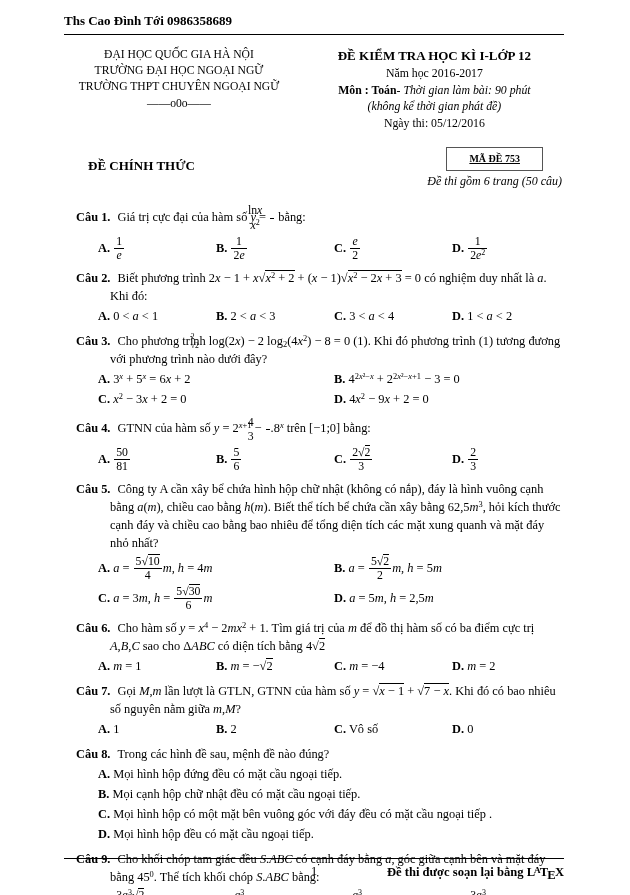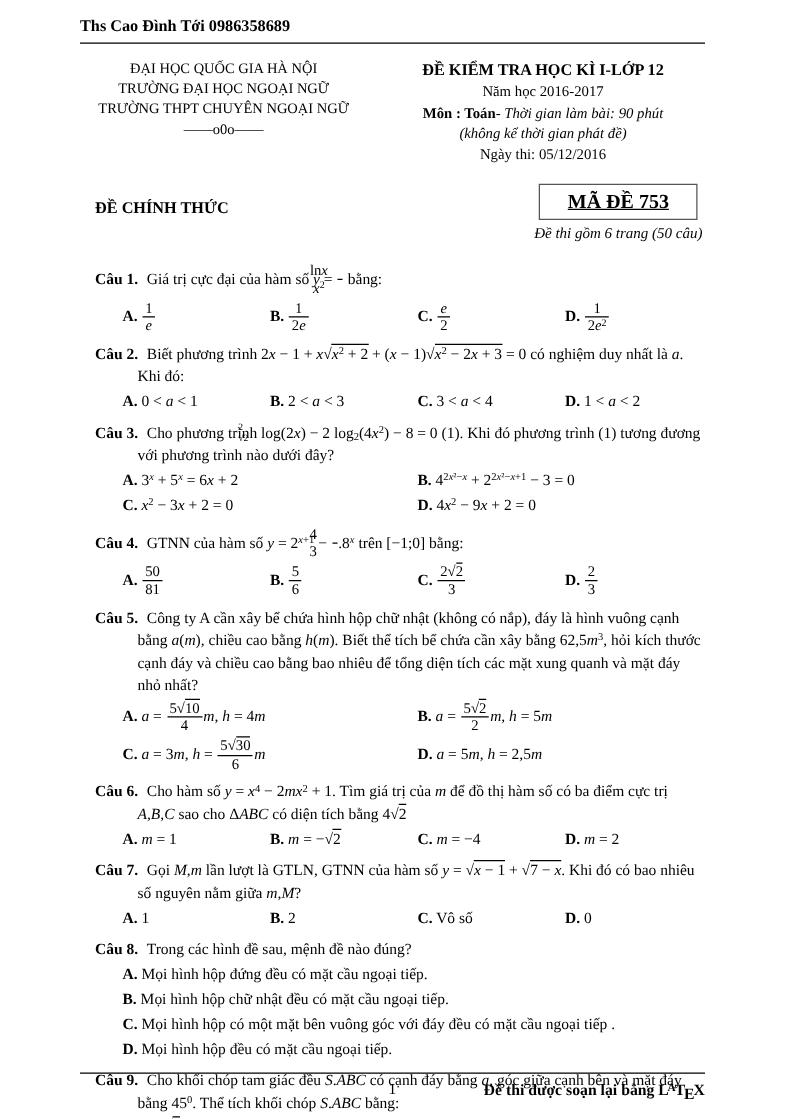"ĐỀ CHÍNH THỨC" .official { margin-left: 12px -> 24px }
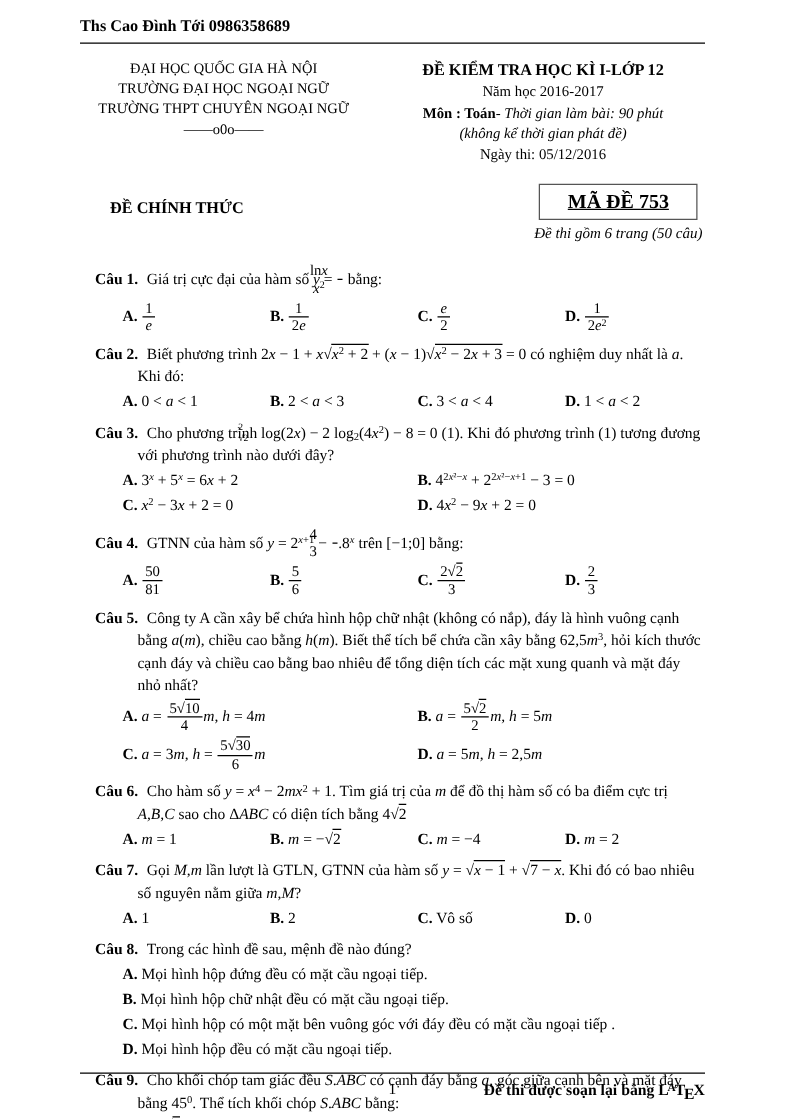"MÃ ĐỀ 753" .code { font-size: 16px -> 10px }
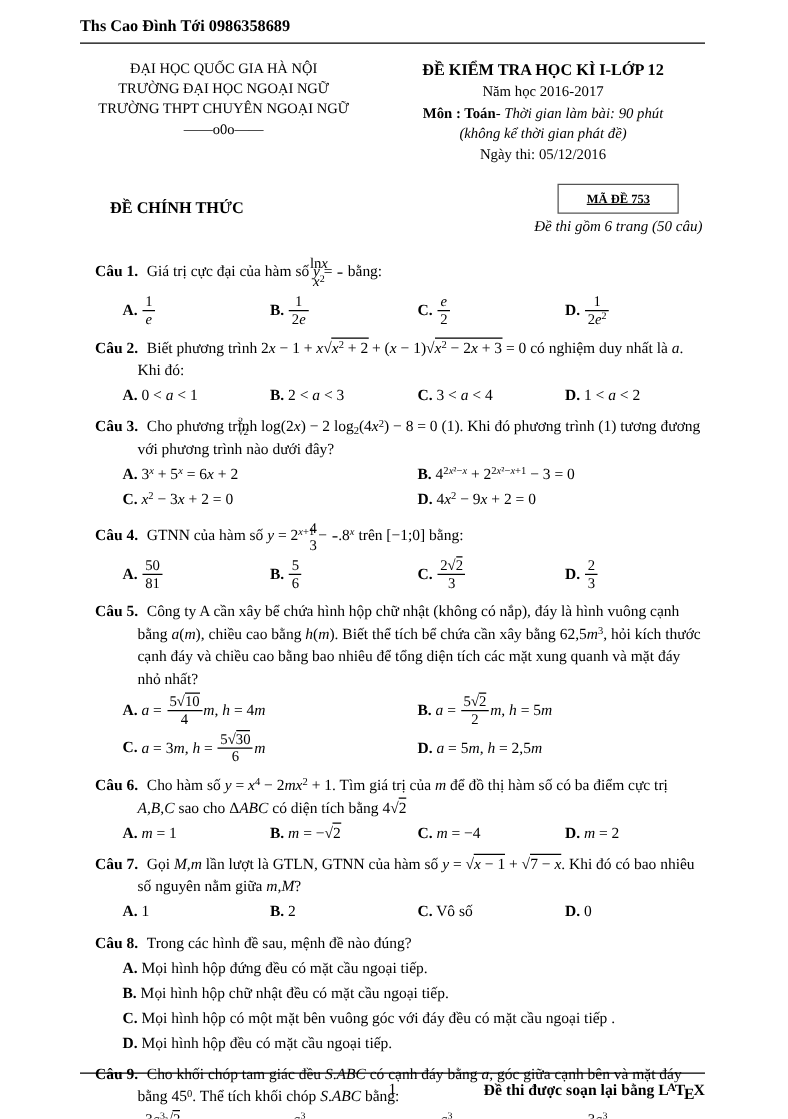"Mọi hình hộp chữ nhật" span.opt-body { text: hình -> cạnh }
